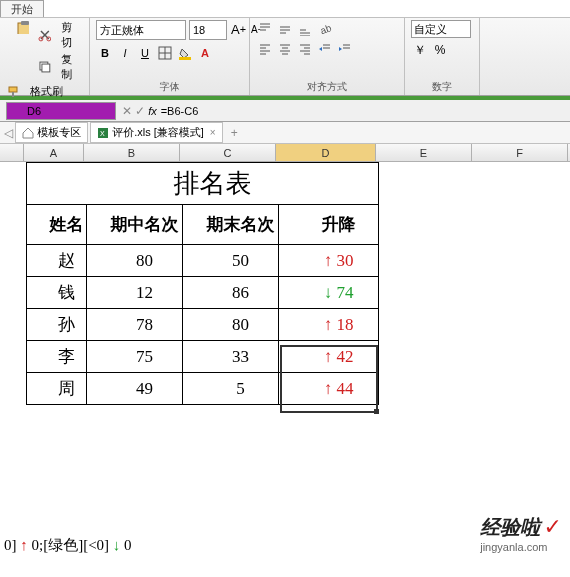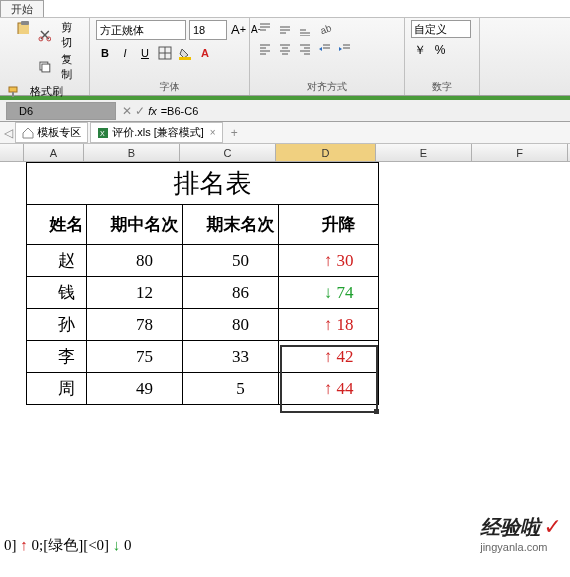"D6" .namebox { background: #a3a3a3 -> #a21caf; padding: 1px 12px -> 1px 20px }
